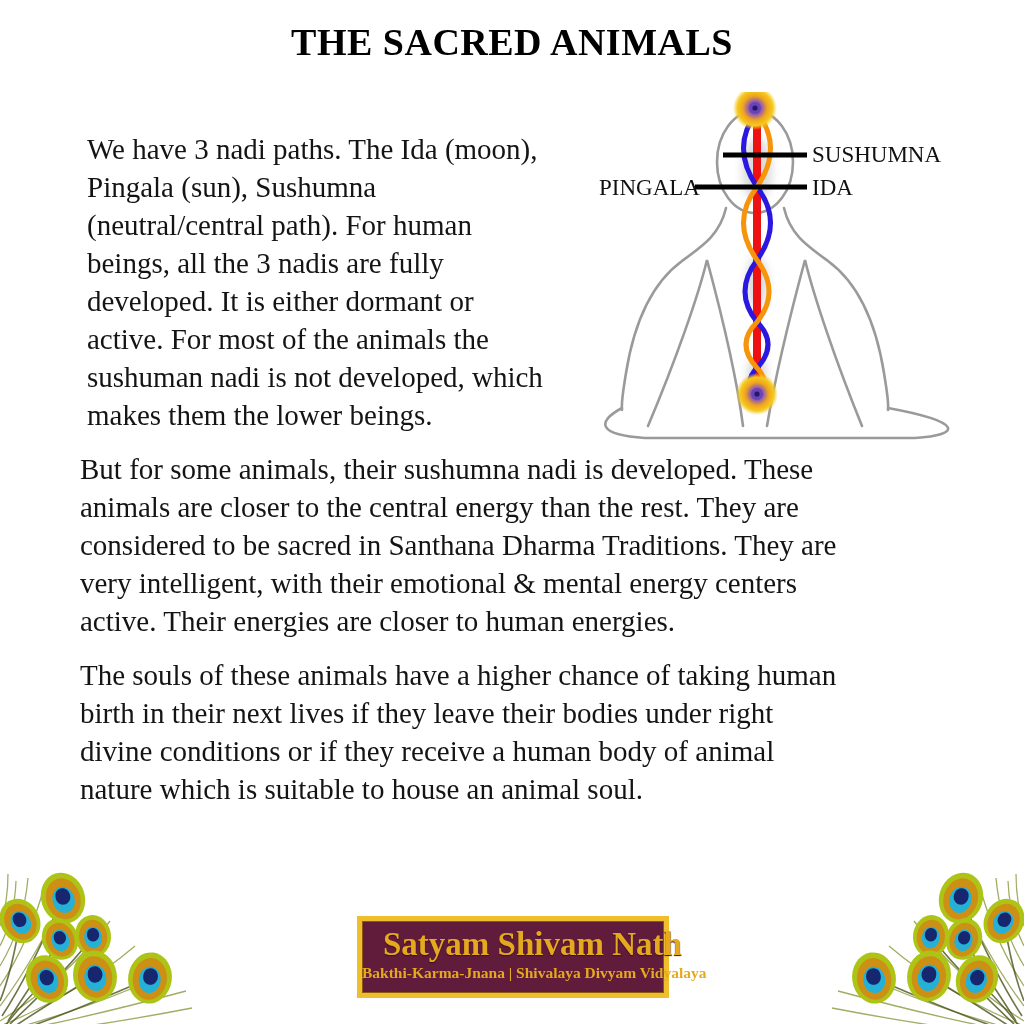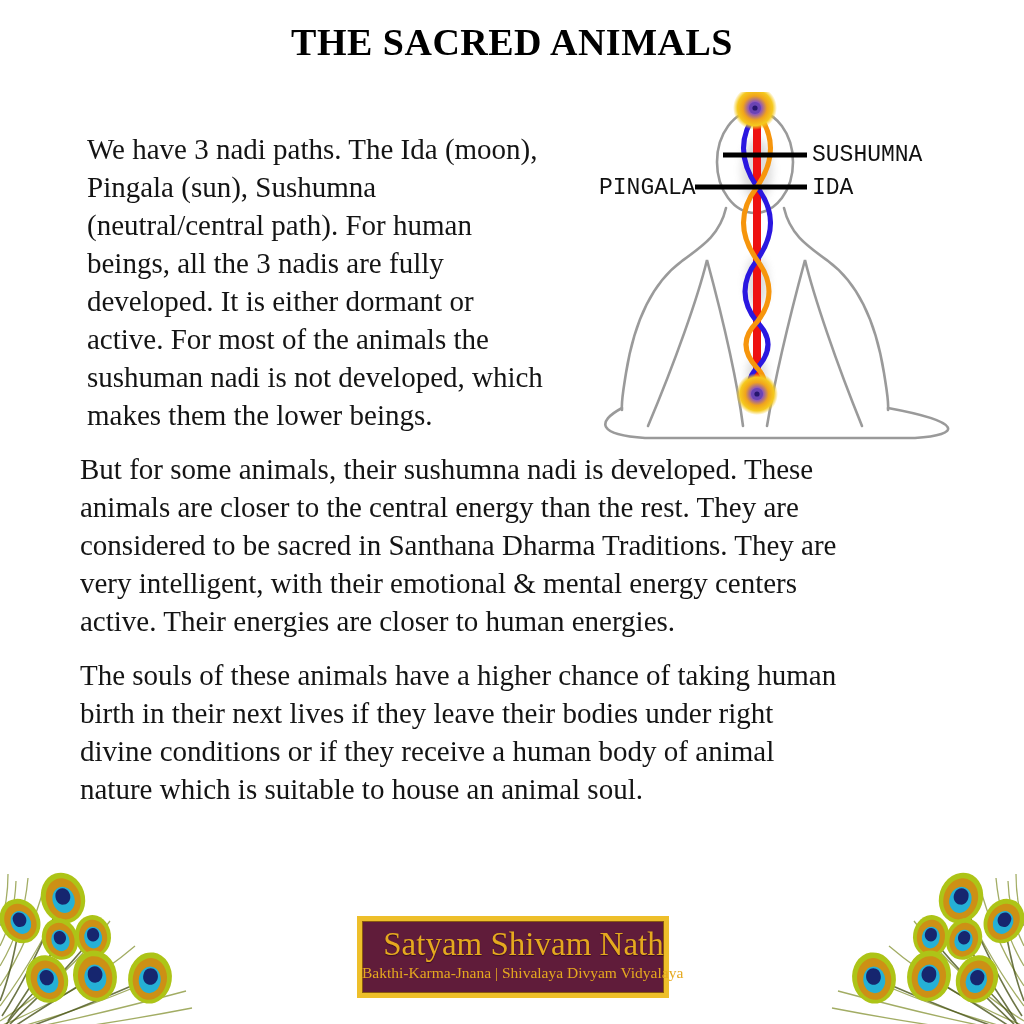"SUSHUMNA" .nadi-label { font-family: Liberation Mono, monospace -> none }
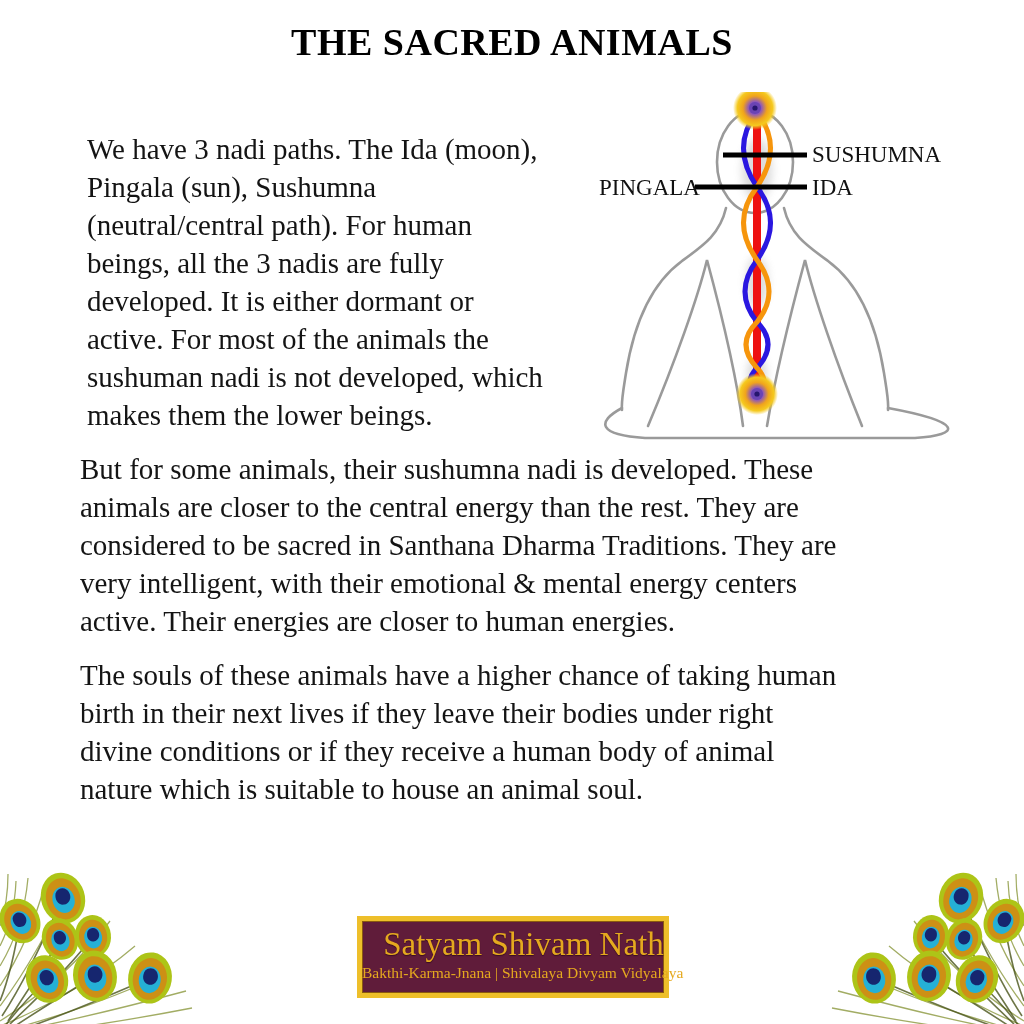"Satyam Shivam Nath" .banner-title { font-weight: normal -> bold }
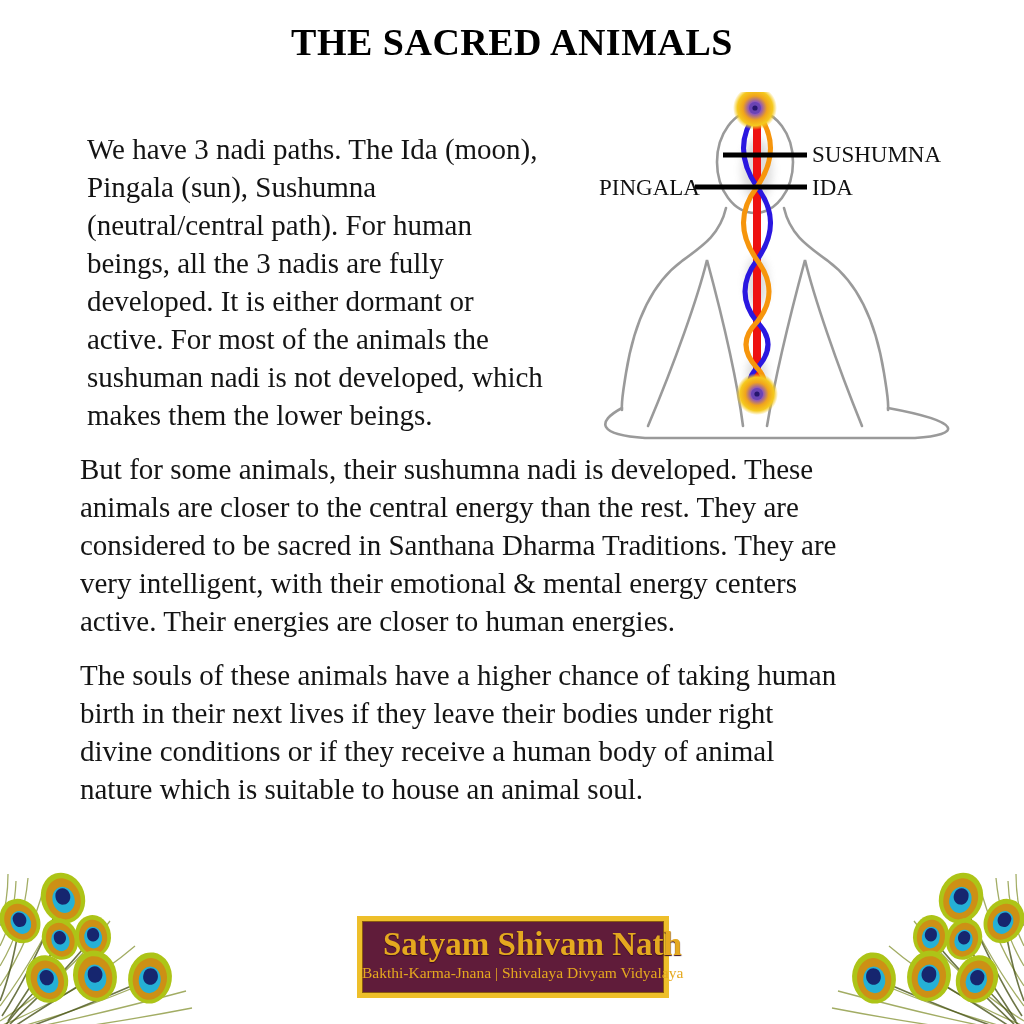"Bakthi-Karma-Jnana | Shivalaya Divyam" .banner-sub { font-weight: normal -> bold }
